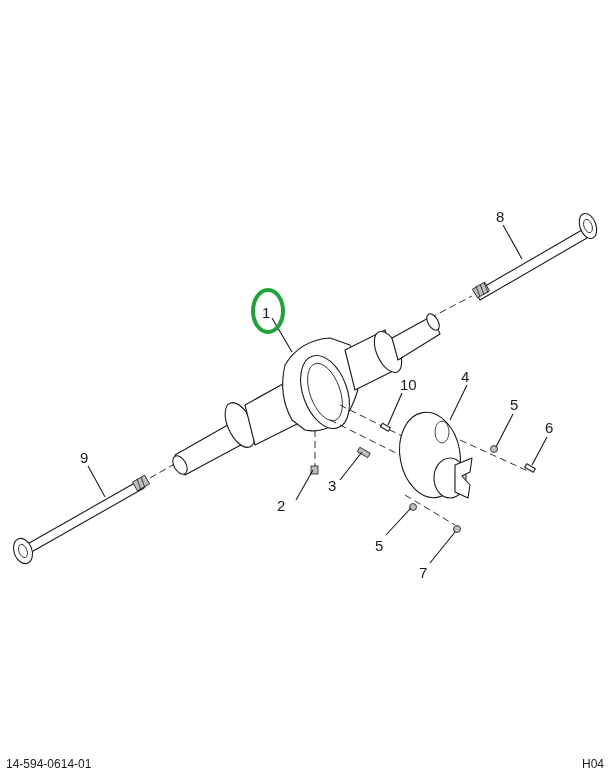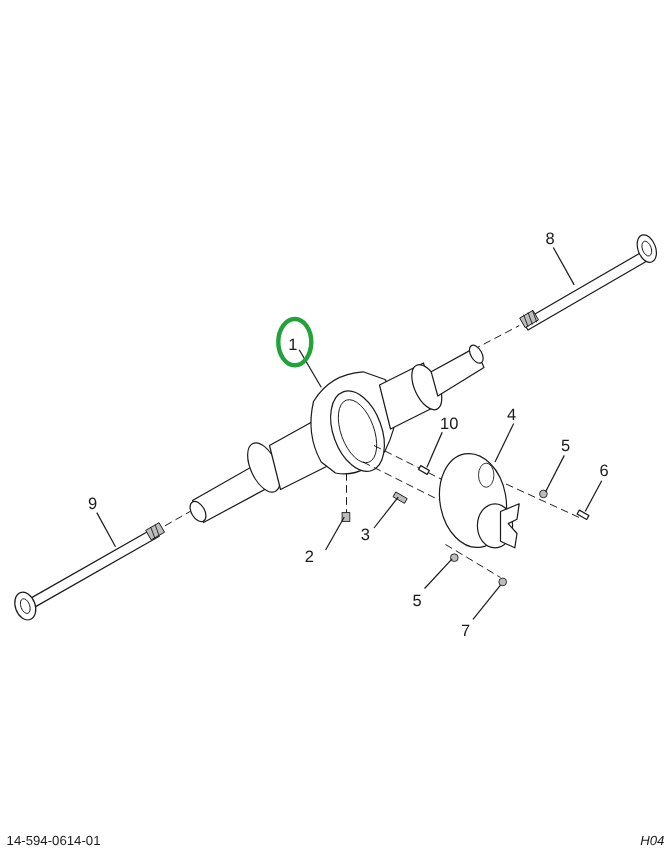"H04" #sheet-code { font-style: italic -> none }
